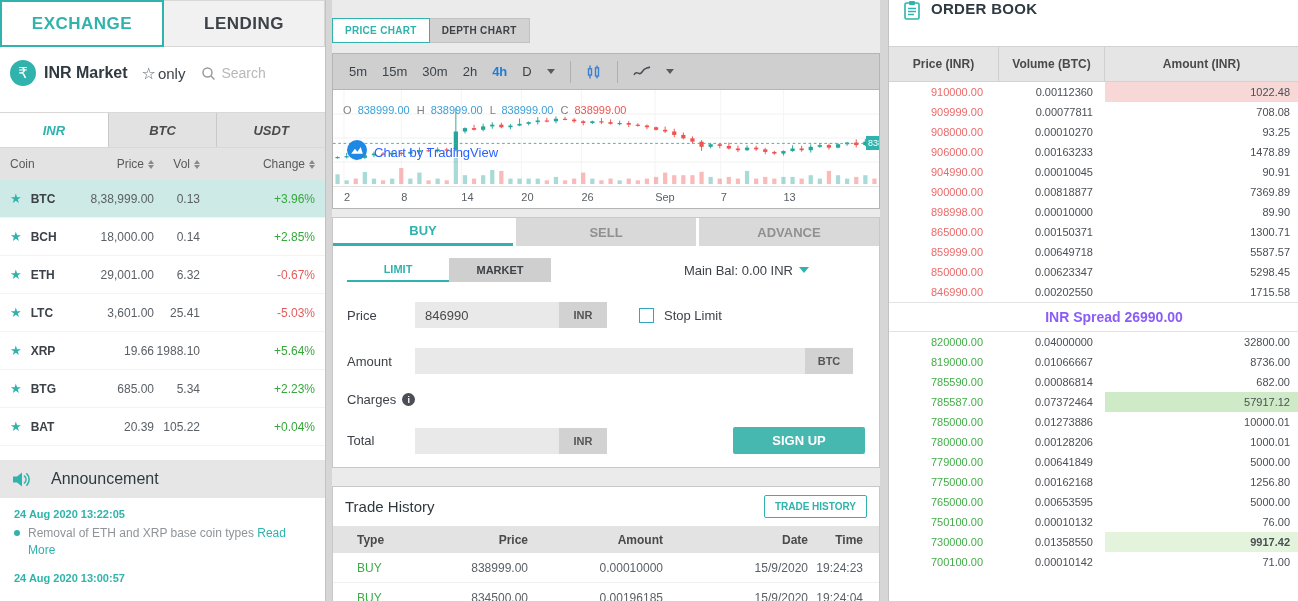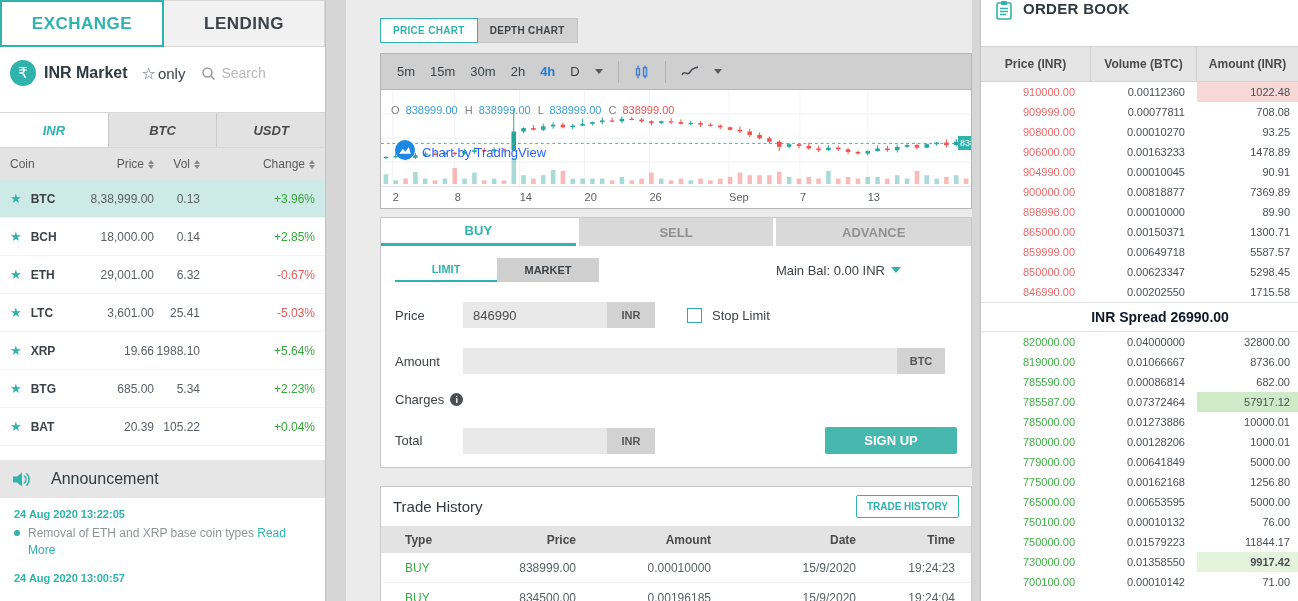"PRICE CHART" .center { margin-left: 20px -> 6px; padding-left: 34px -> none; width: 626px -> 548px }
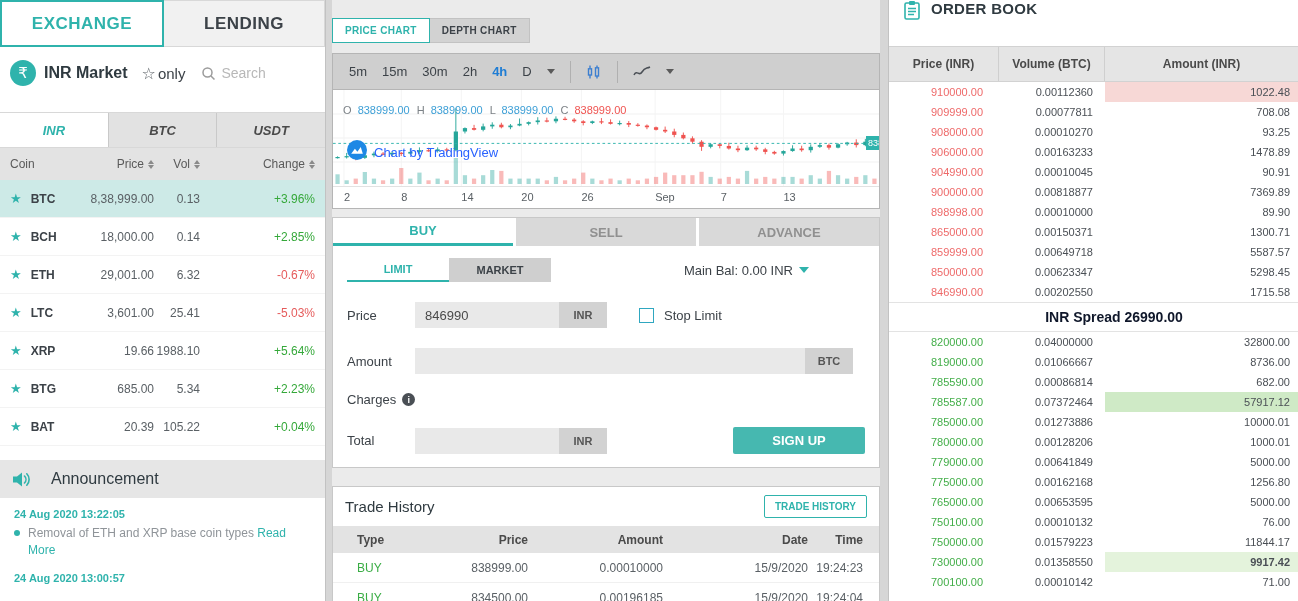"INR Spread 26990.00" .spread { color: #0f172a -> #8b5cf6 }
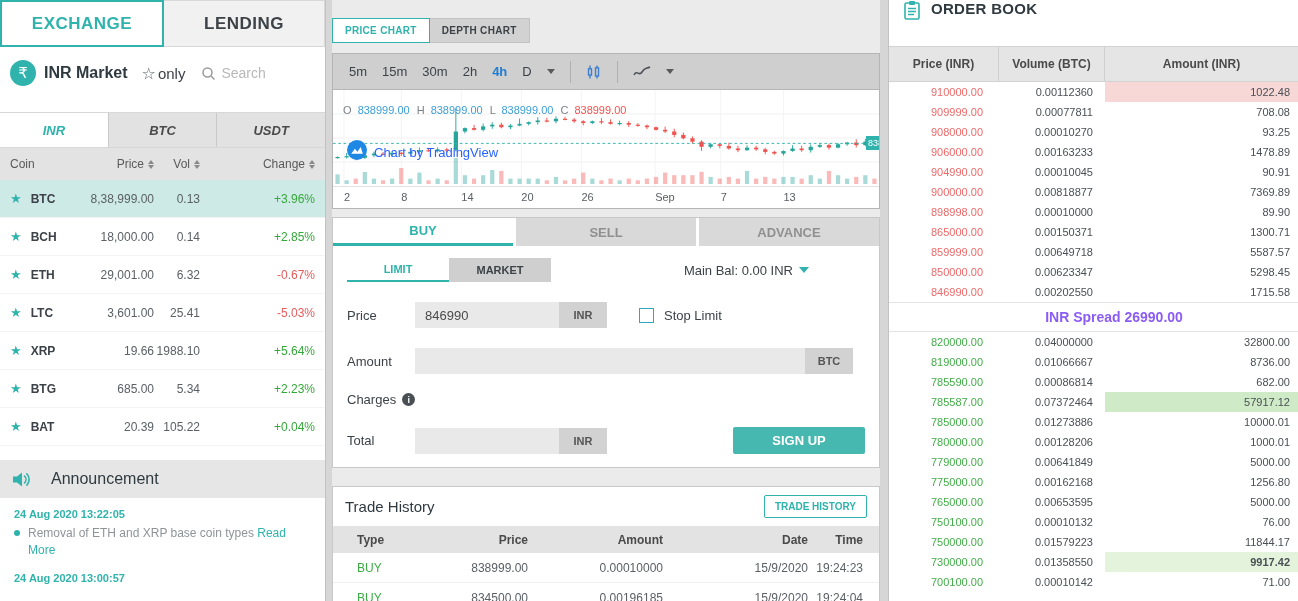"750000.00" div.ob-row { html: <div> <span>750000.00</span> <span>0.01579223</span> <span>11844.17</span> </div> -> none }
